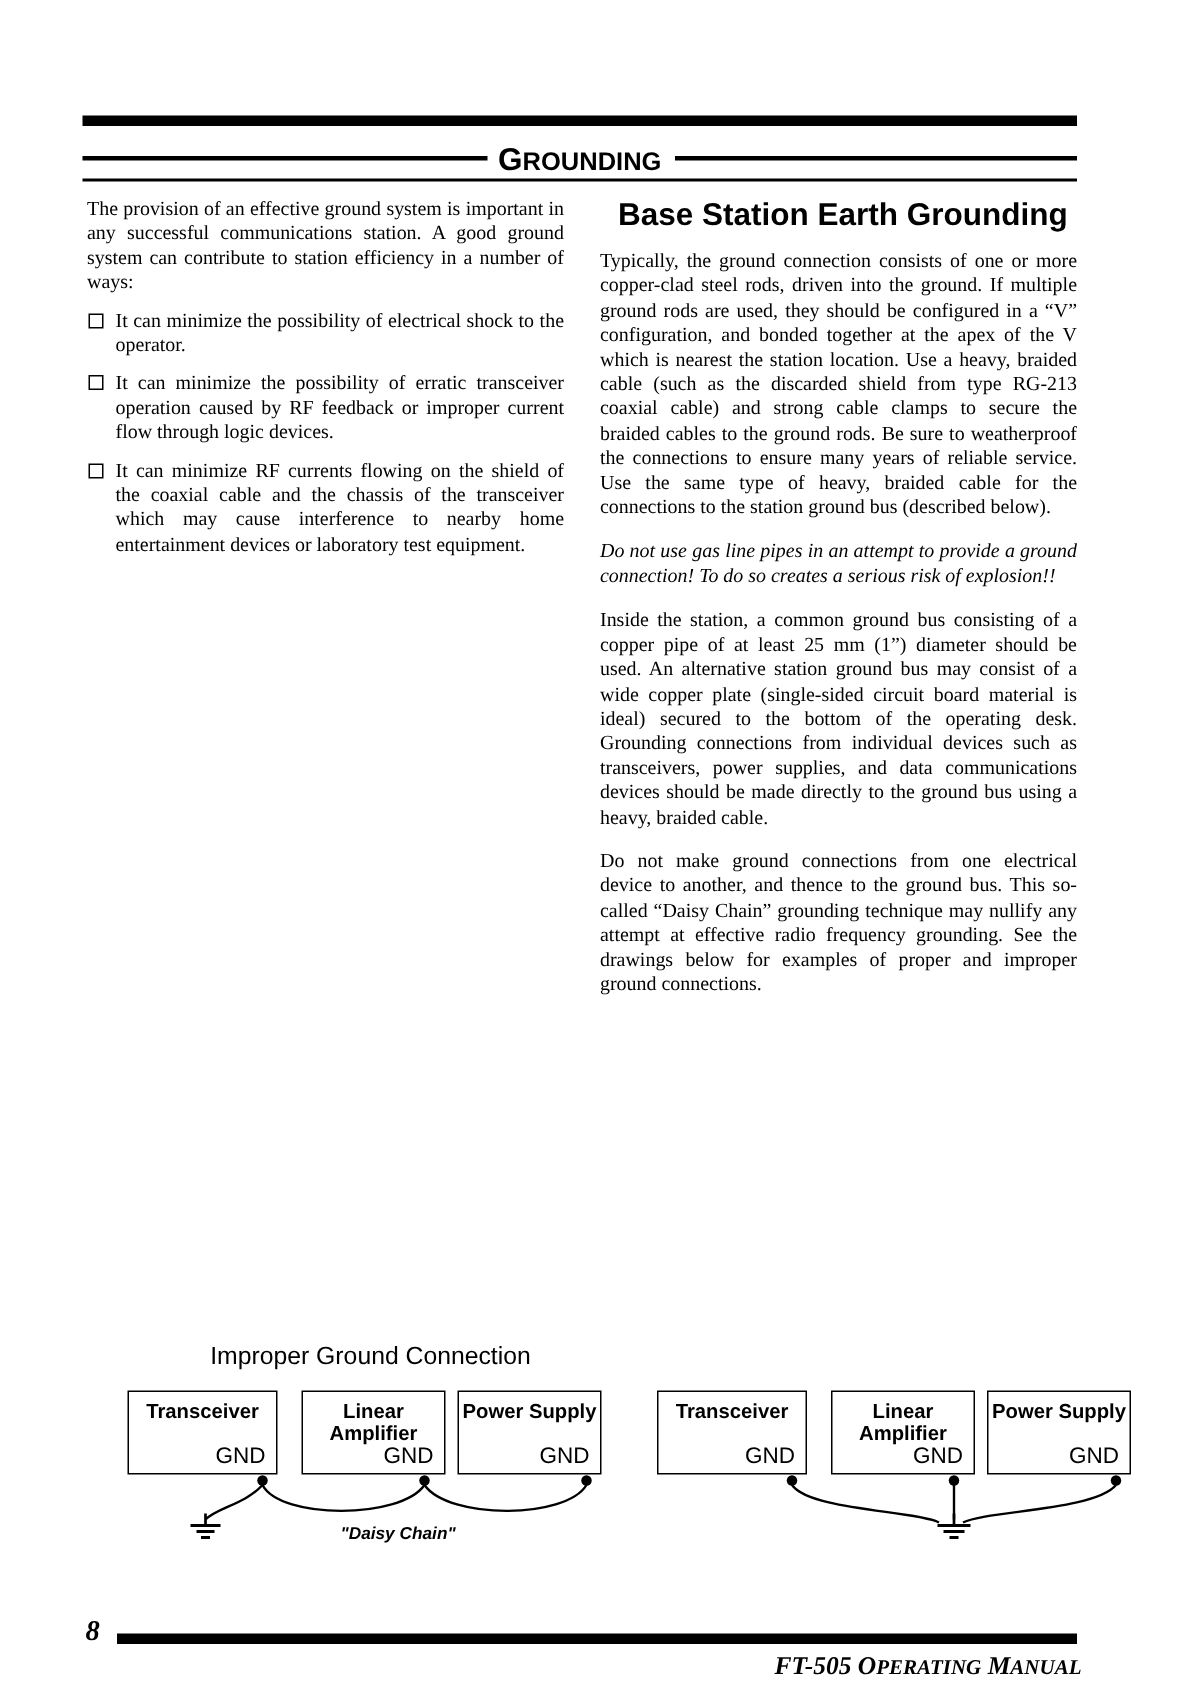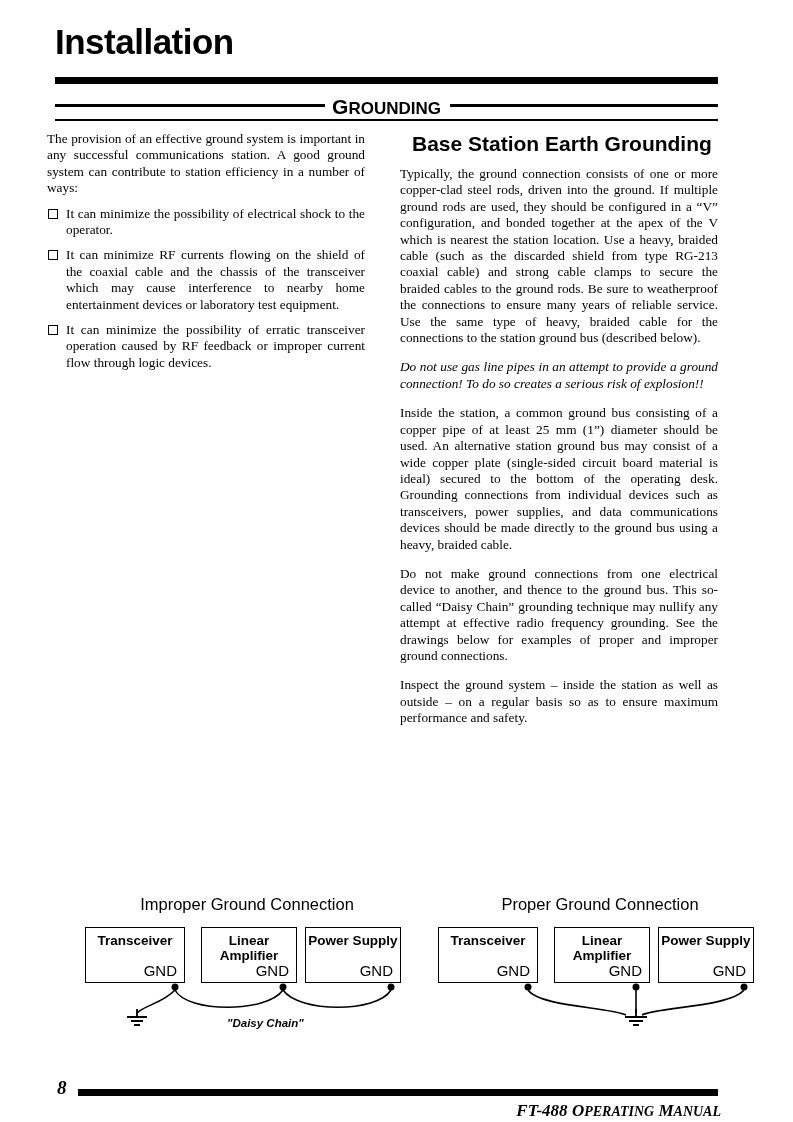"Installation" div.chapter-title { html: <div>Installation</div> -> none }
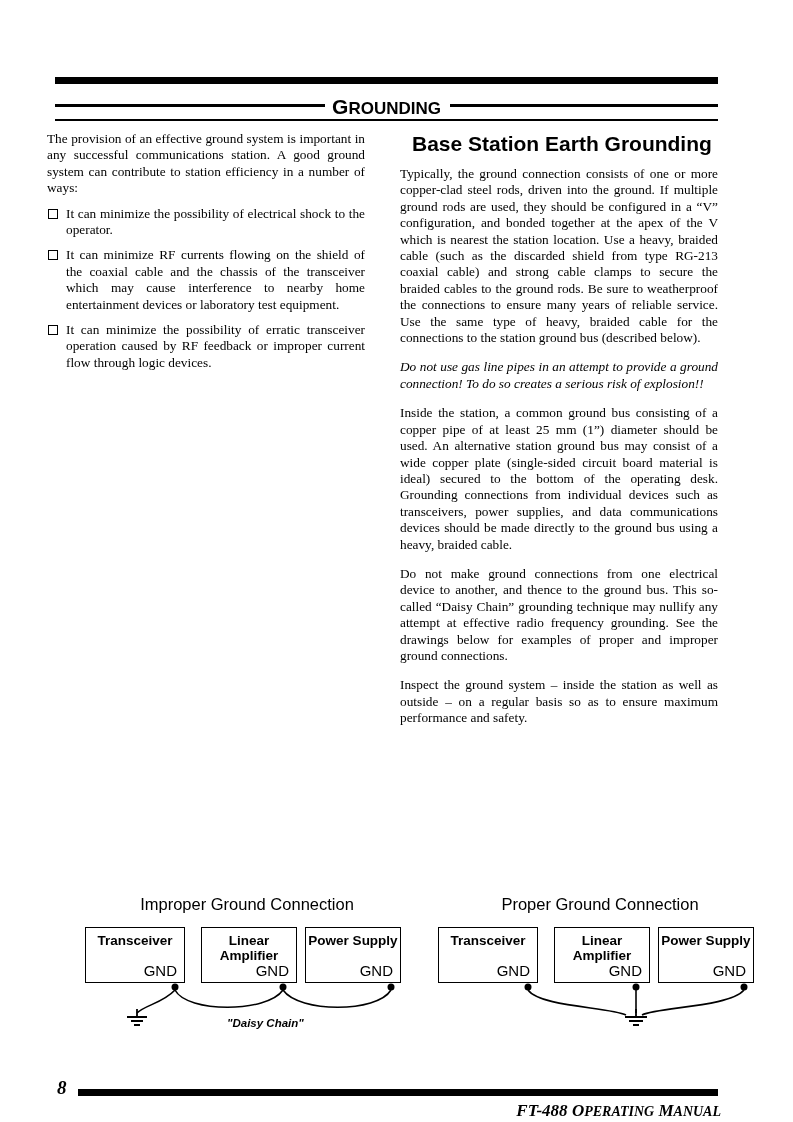"The provision of an effective" .col-left { left: 47px -> 58px }
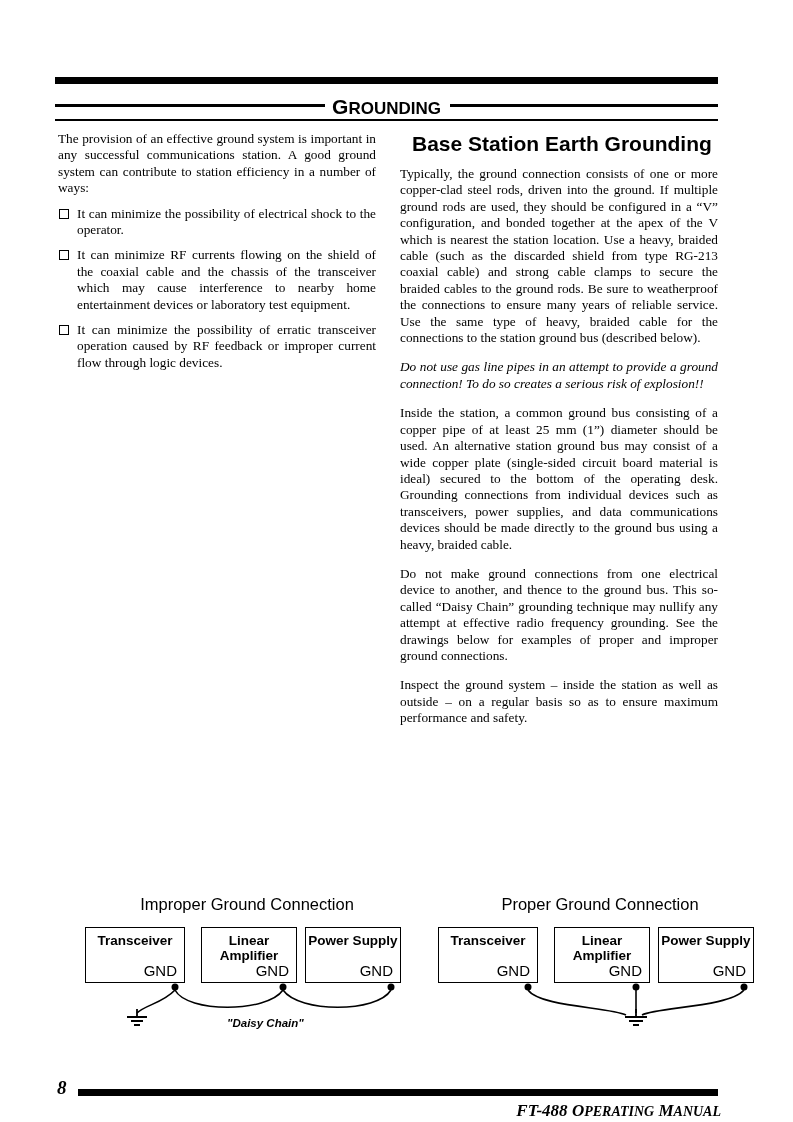"It can minimize RF currents" li { order: before "It can minimize the possibility of erratic" -> after "It can minimize the possibility of erratic" }
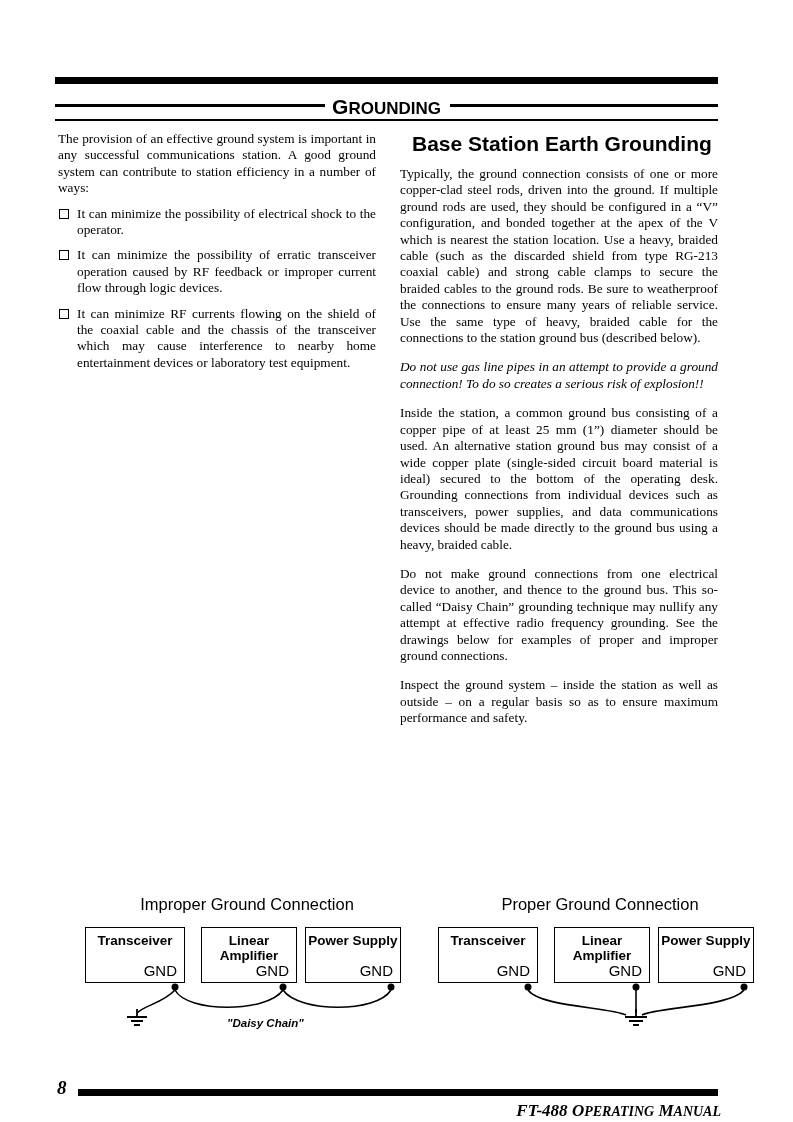"Inspect the ground system –" p { html: <p>Inspect the ground system – inside the station as well as outside – on a regular basis so as to ensure maximum performance and safety.</p> -> none }
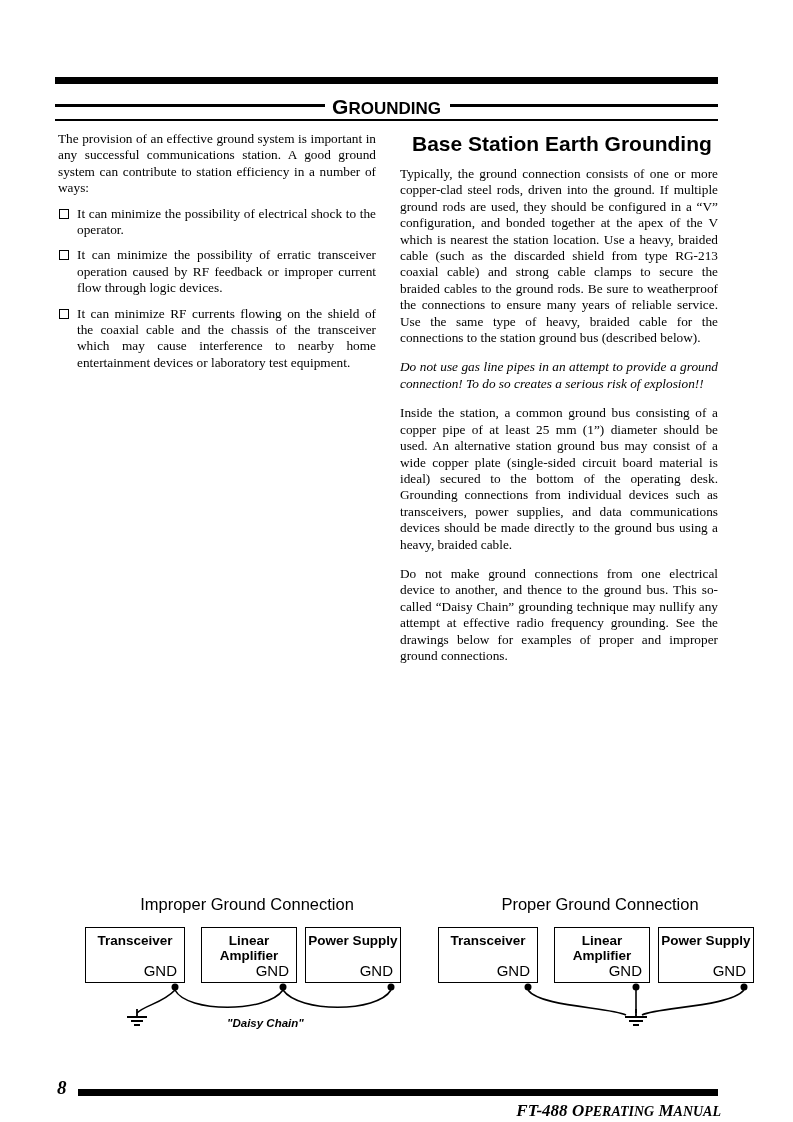"Proper Ground Connection" div.diagram-caption { html: <div>Proper Ground Connection</div> -> none }
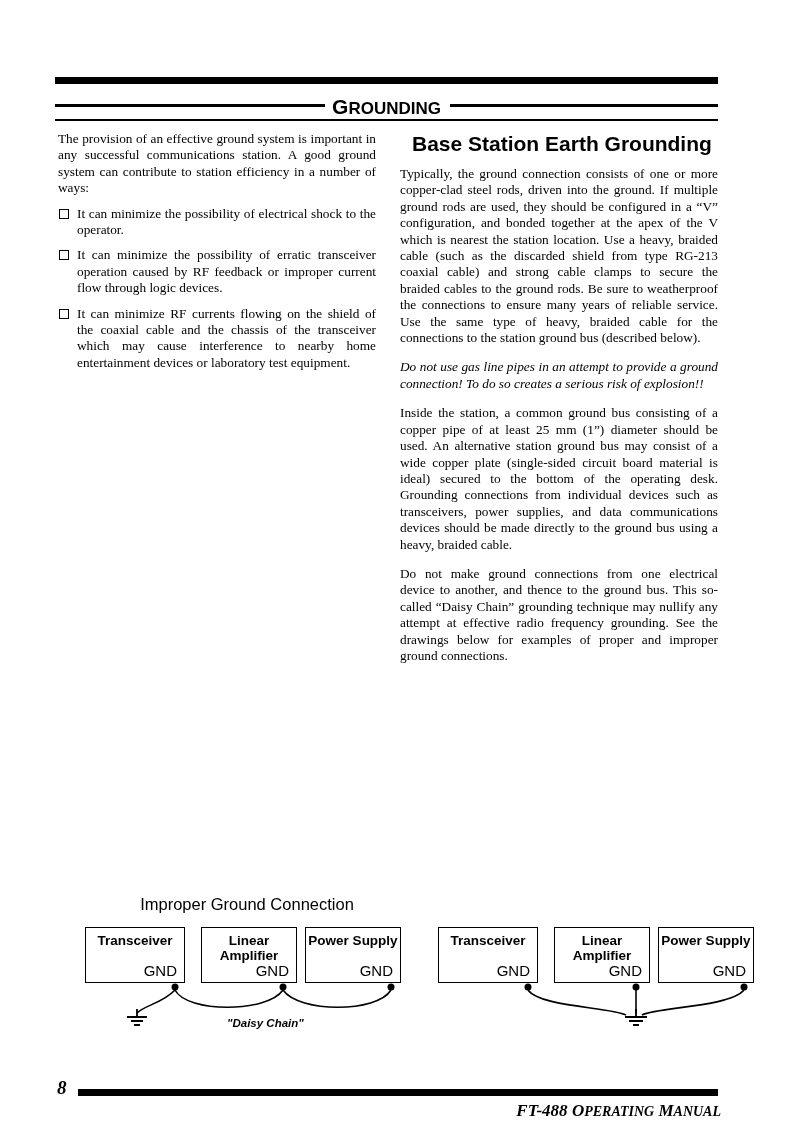"FT-488" span { text: FT-488 -> FT-505 }
